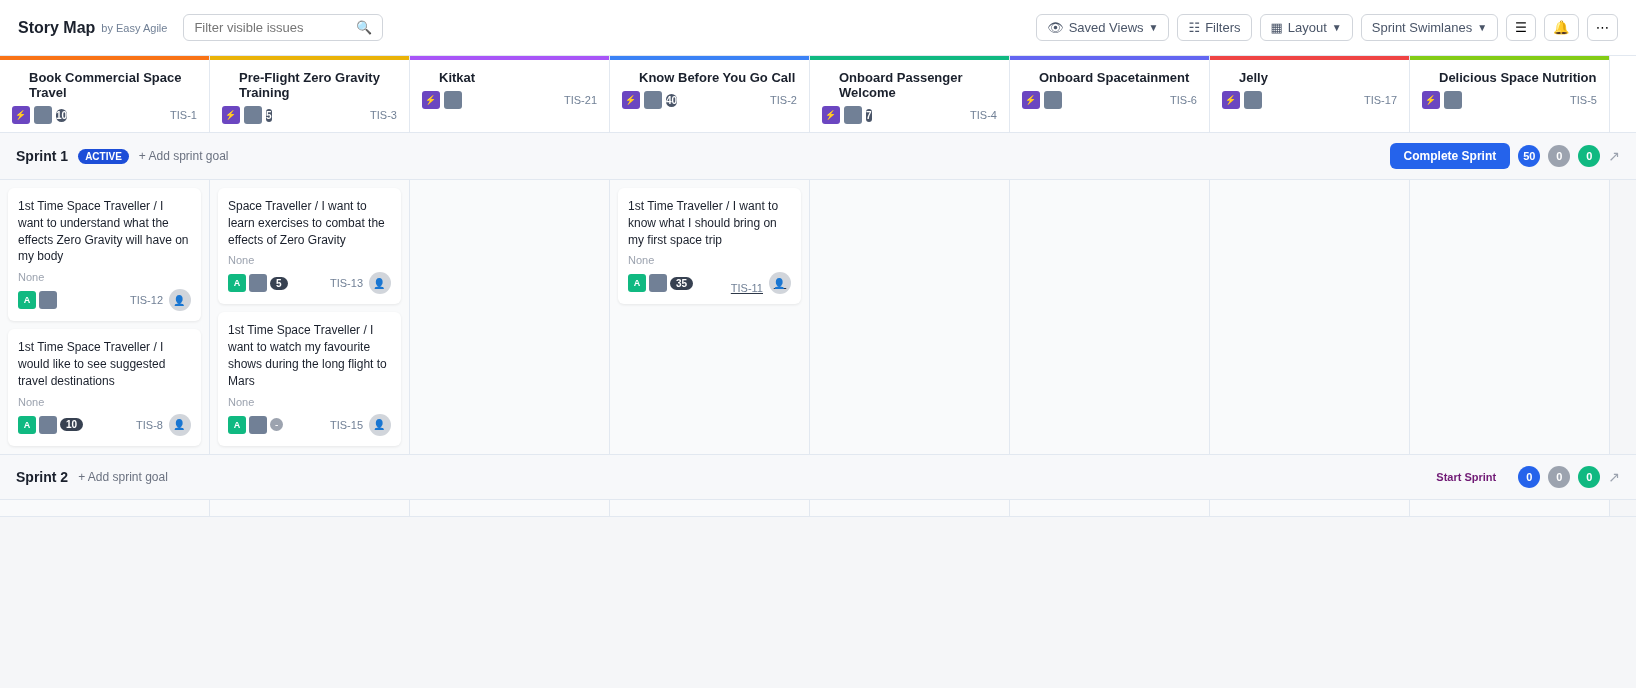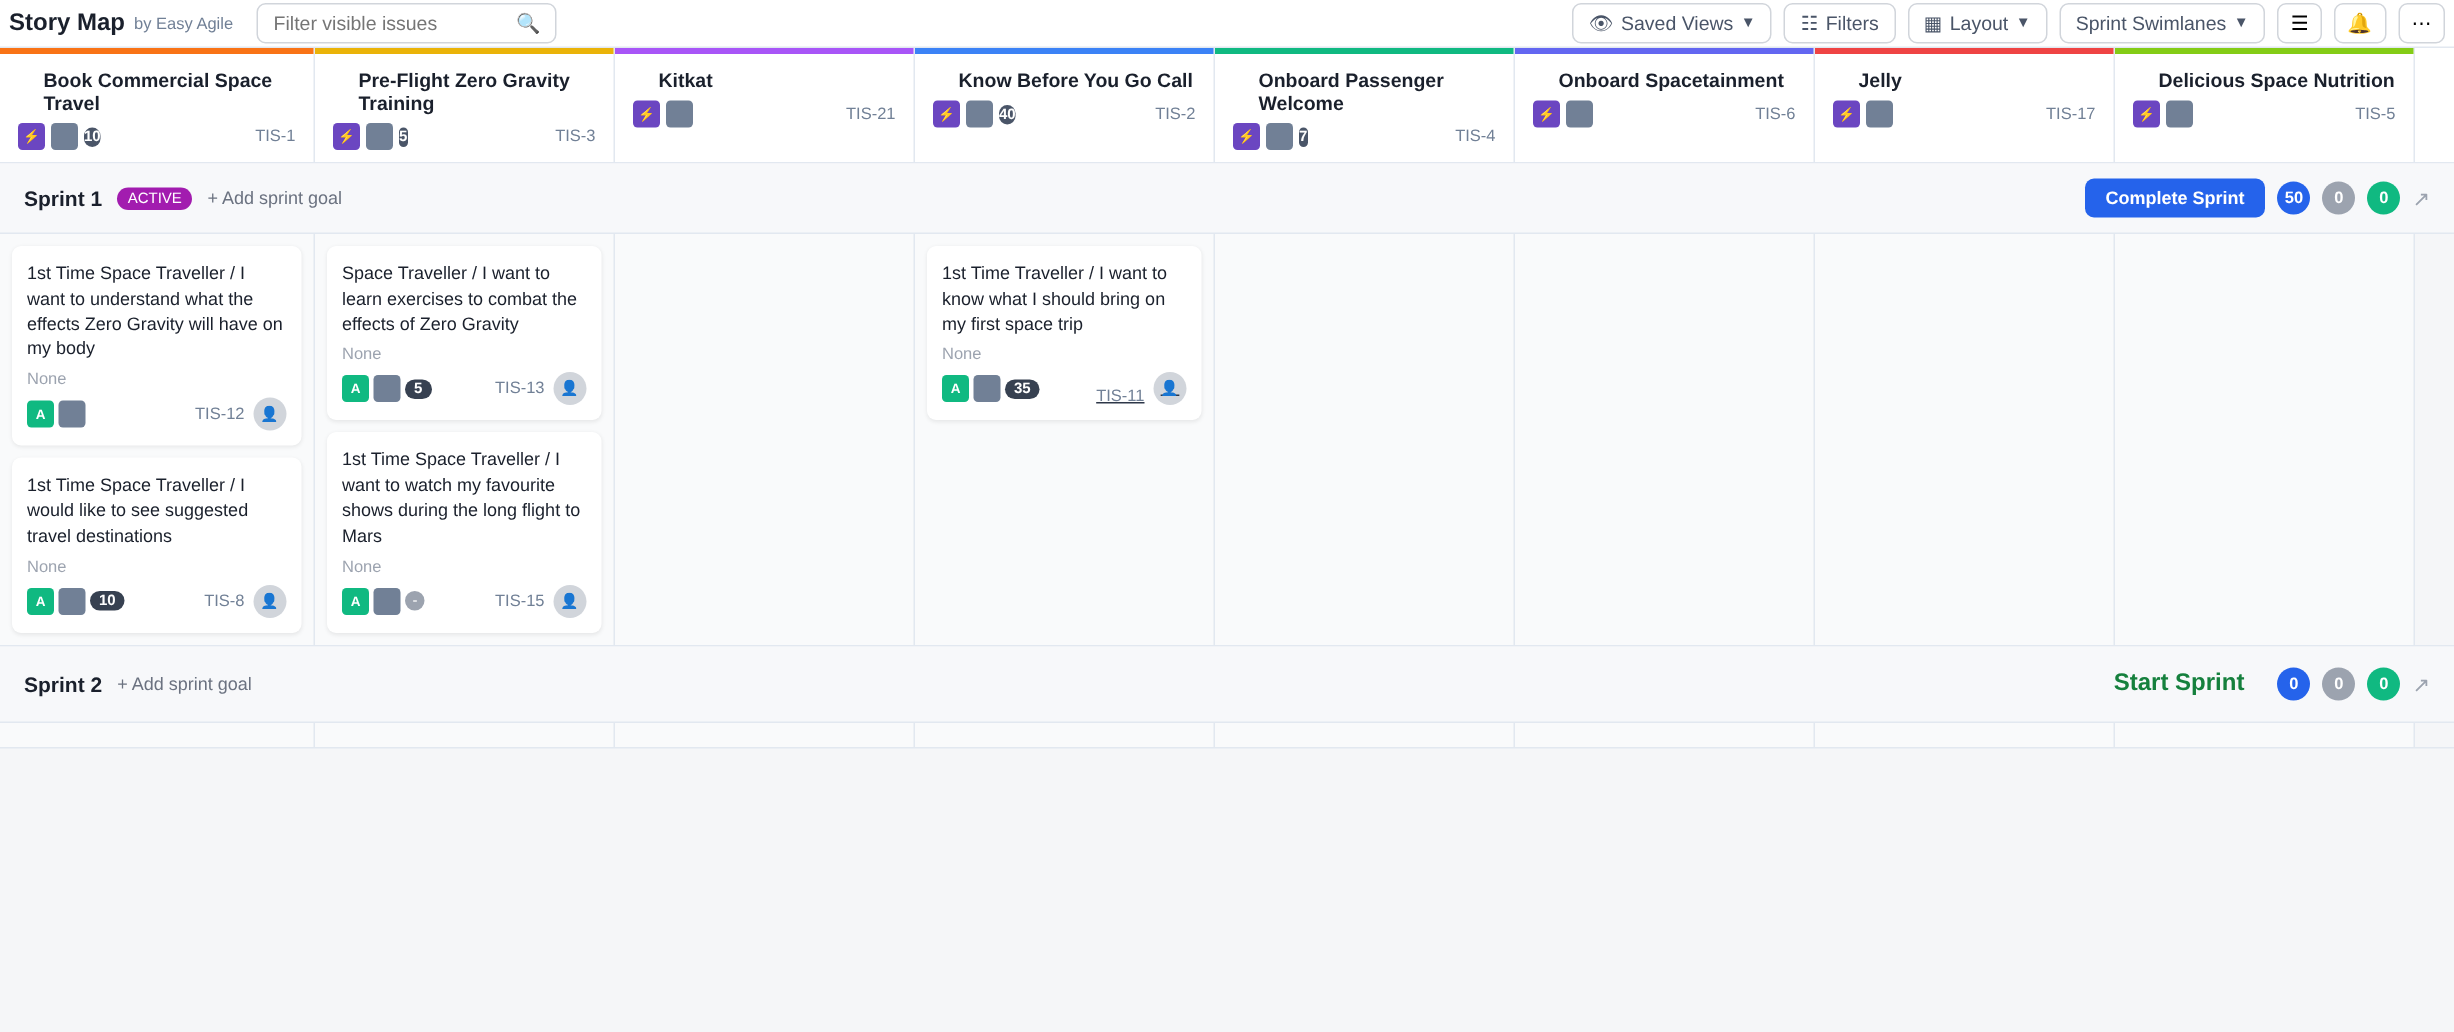"Story Map" .top-nav { height: 32px -> 56px; padding: 0 6px -> 0 18px }
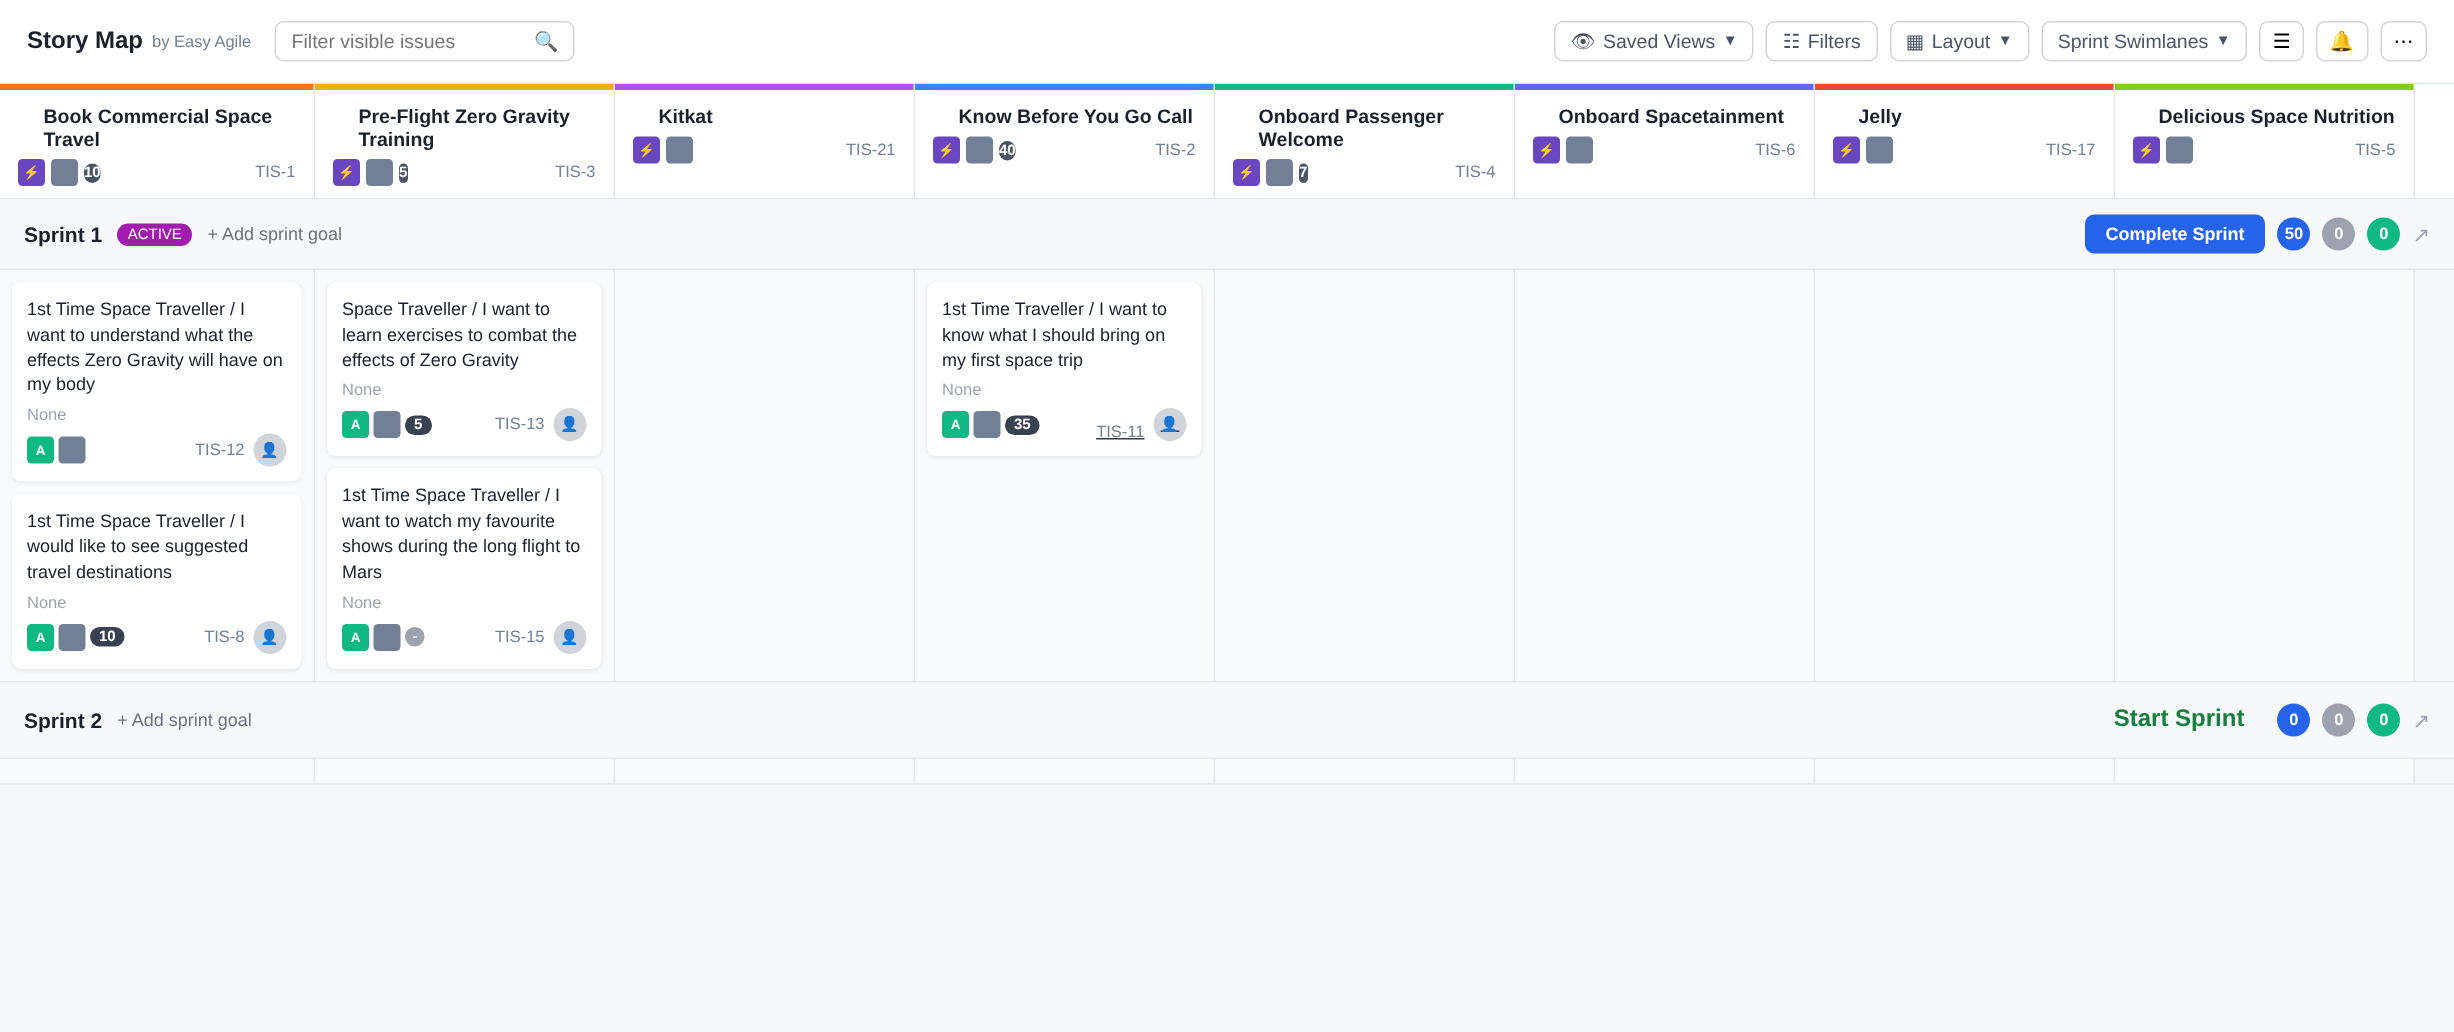"ACTIVE" .active-badge { background: #a21caf -> #1d4ed8; font-weight: 400 -> 700 }
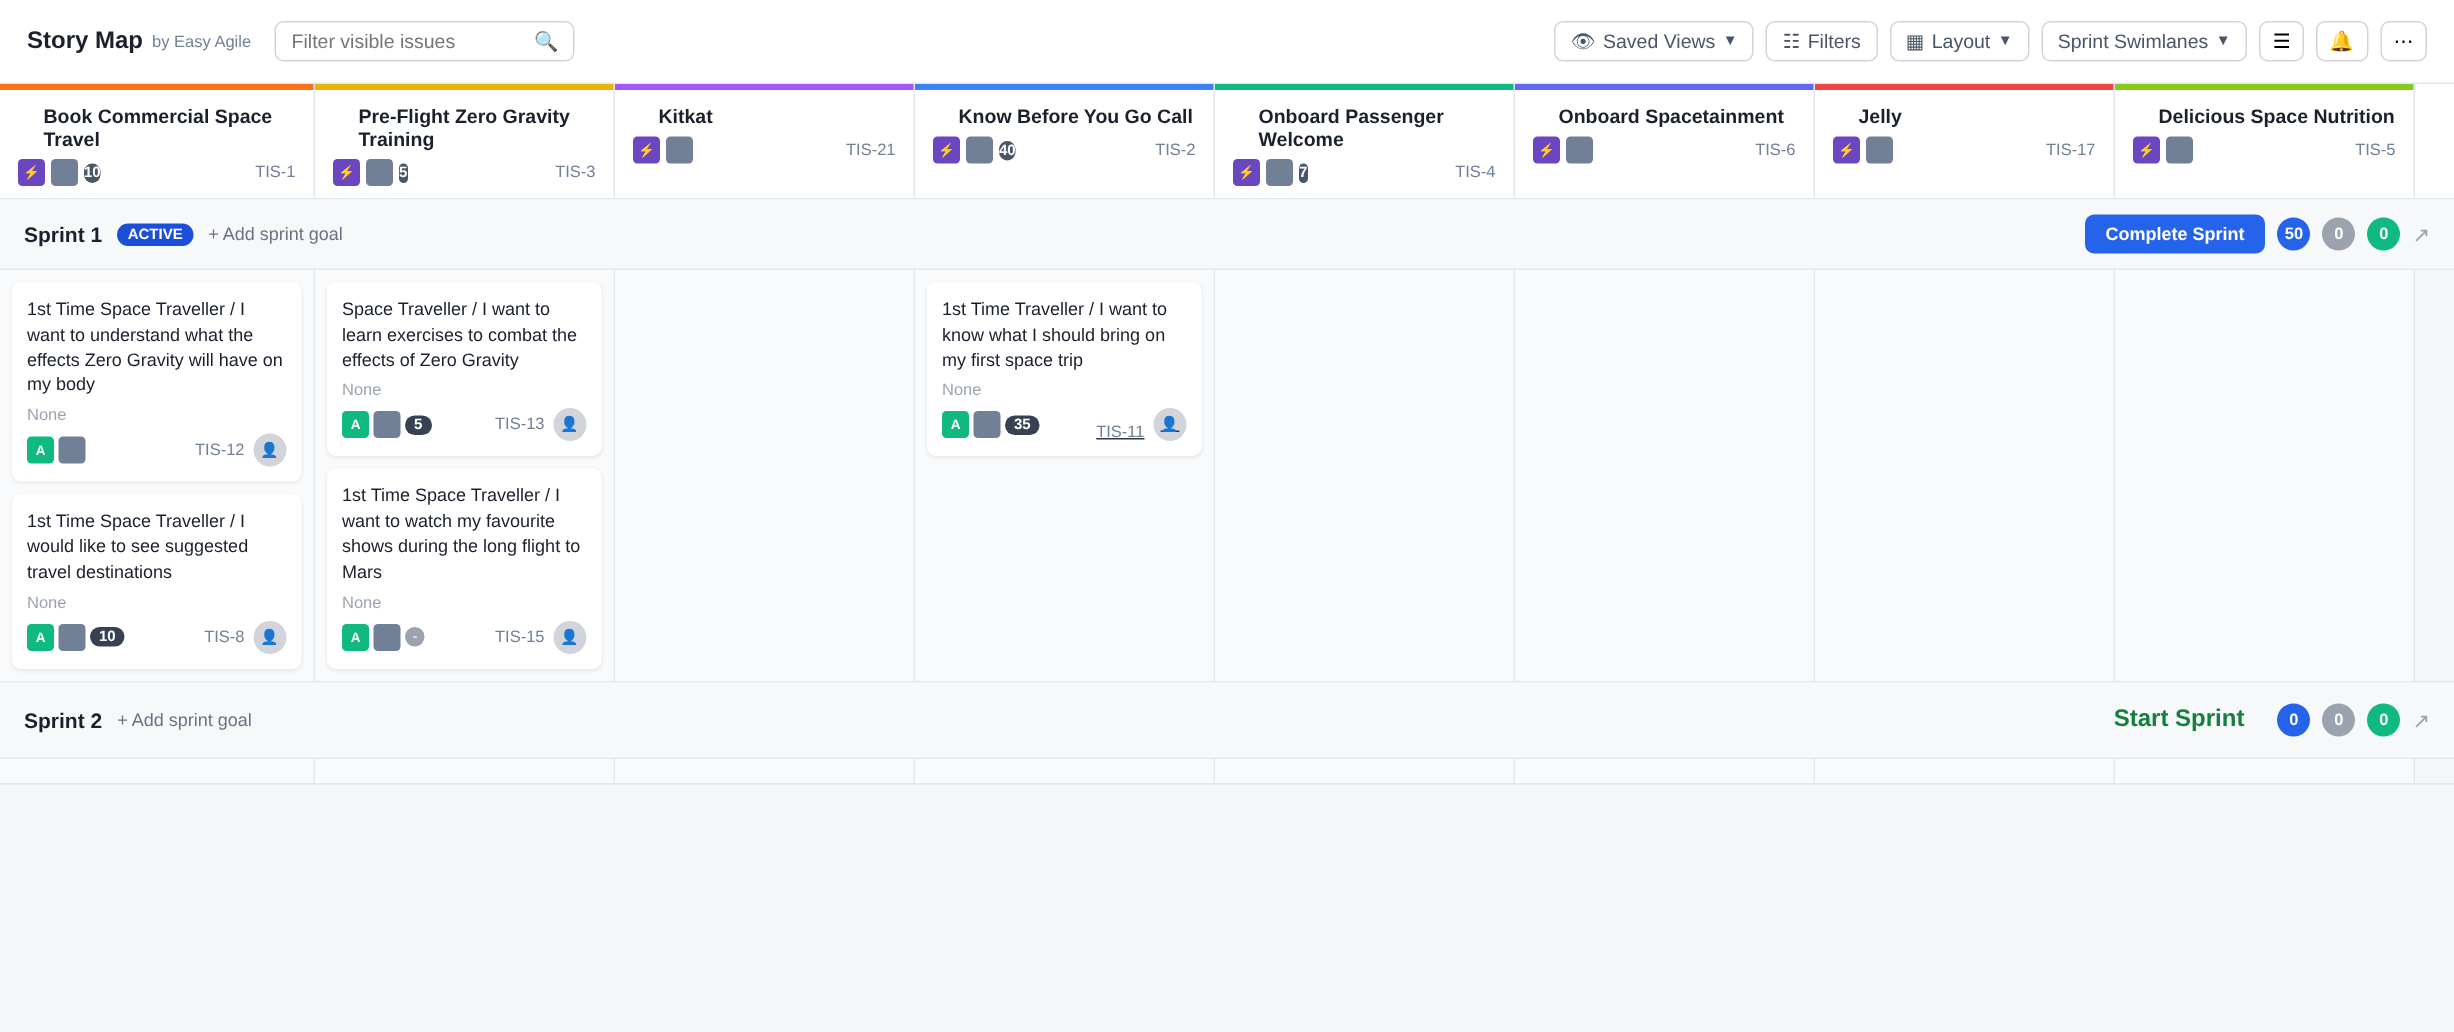"Start Sprint" .start-sprint-btn { color: #15803d -> #701a75; font-size: 16px -> 11px }
